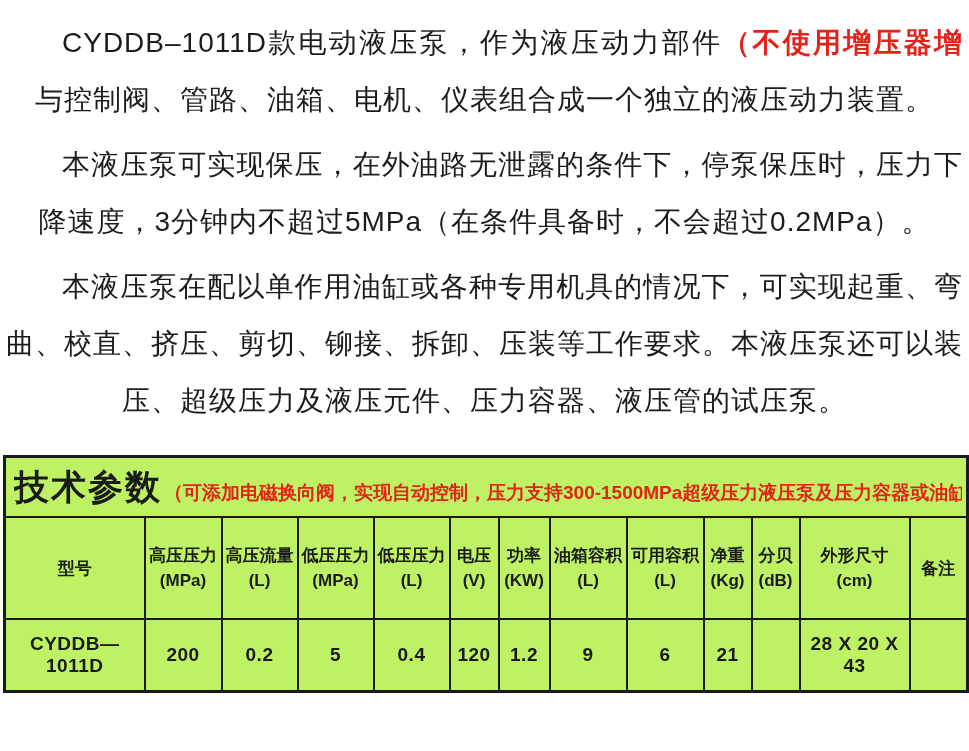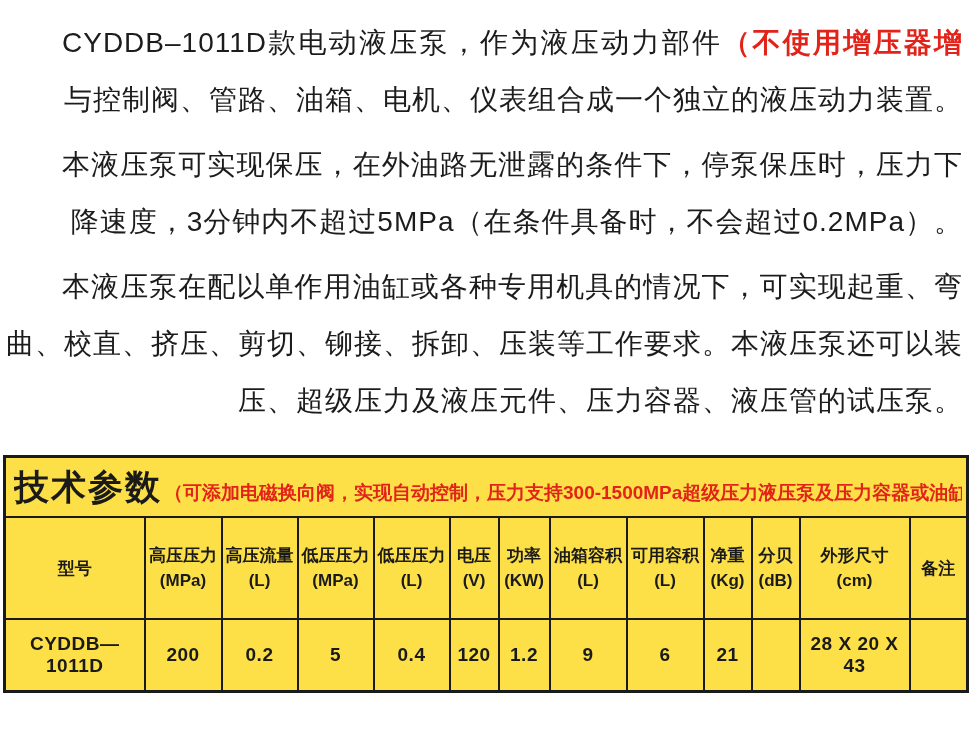"与控制阀、管路、油箱、电机、仪表组合成一个独立的液压动力装置。" .line { text-align: right -> center }
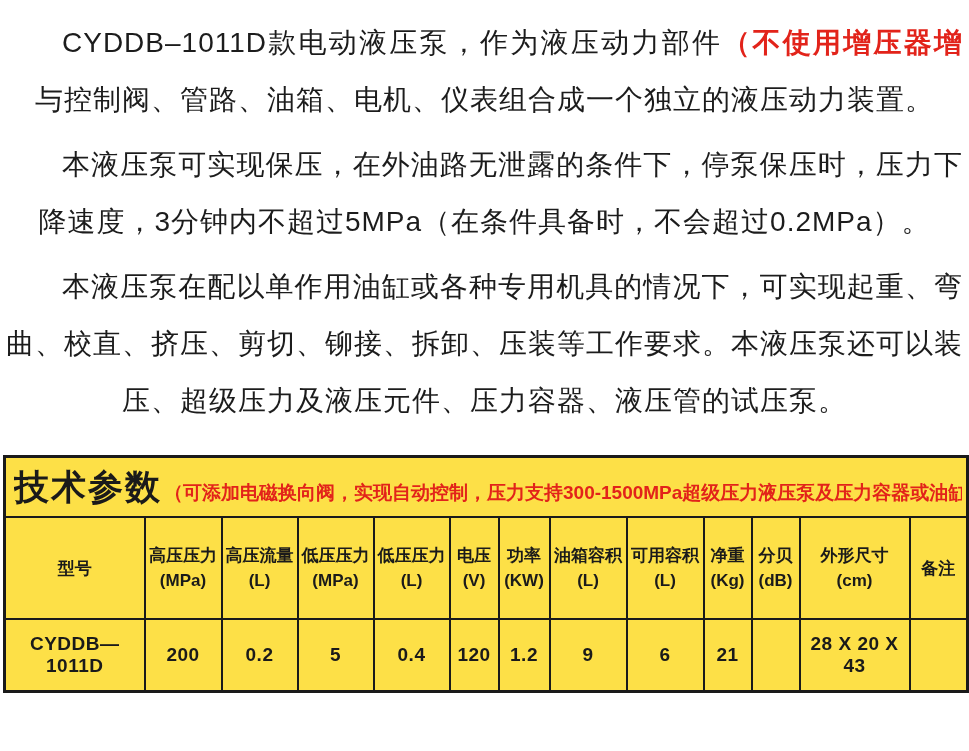"技术参数" .spec-table td { background: #fde047 -> #bef264 }
